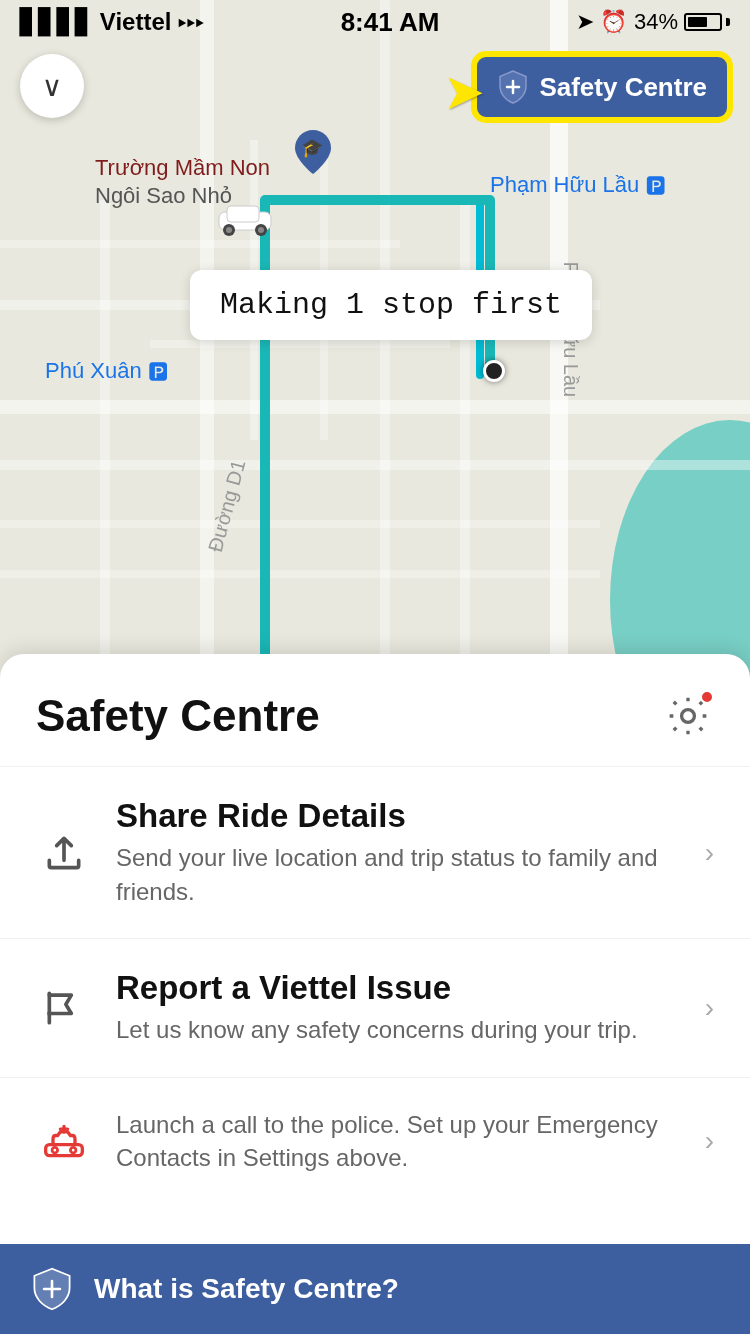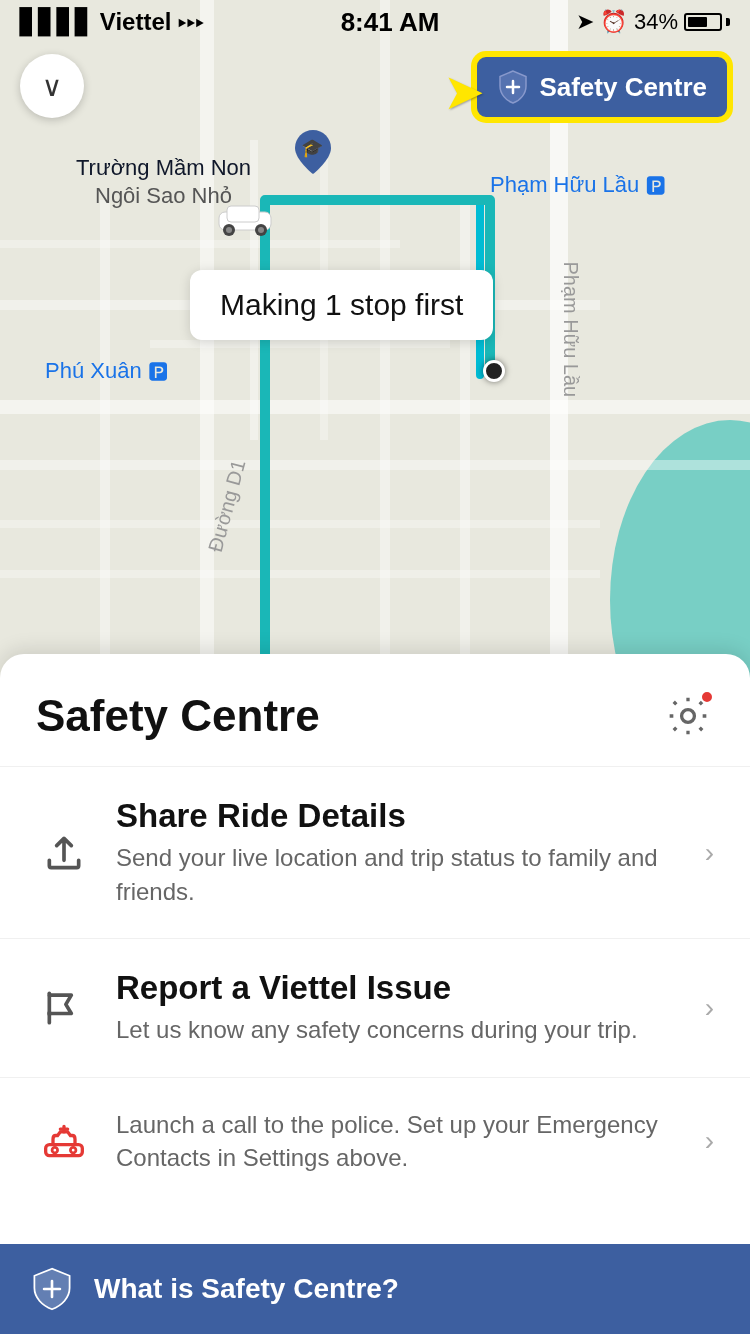"Trường Mầm Non" div.map-label { color: #0f172a -> #7f1d1d; left: 76px -> 95px }
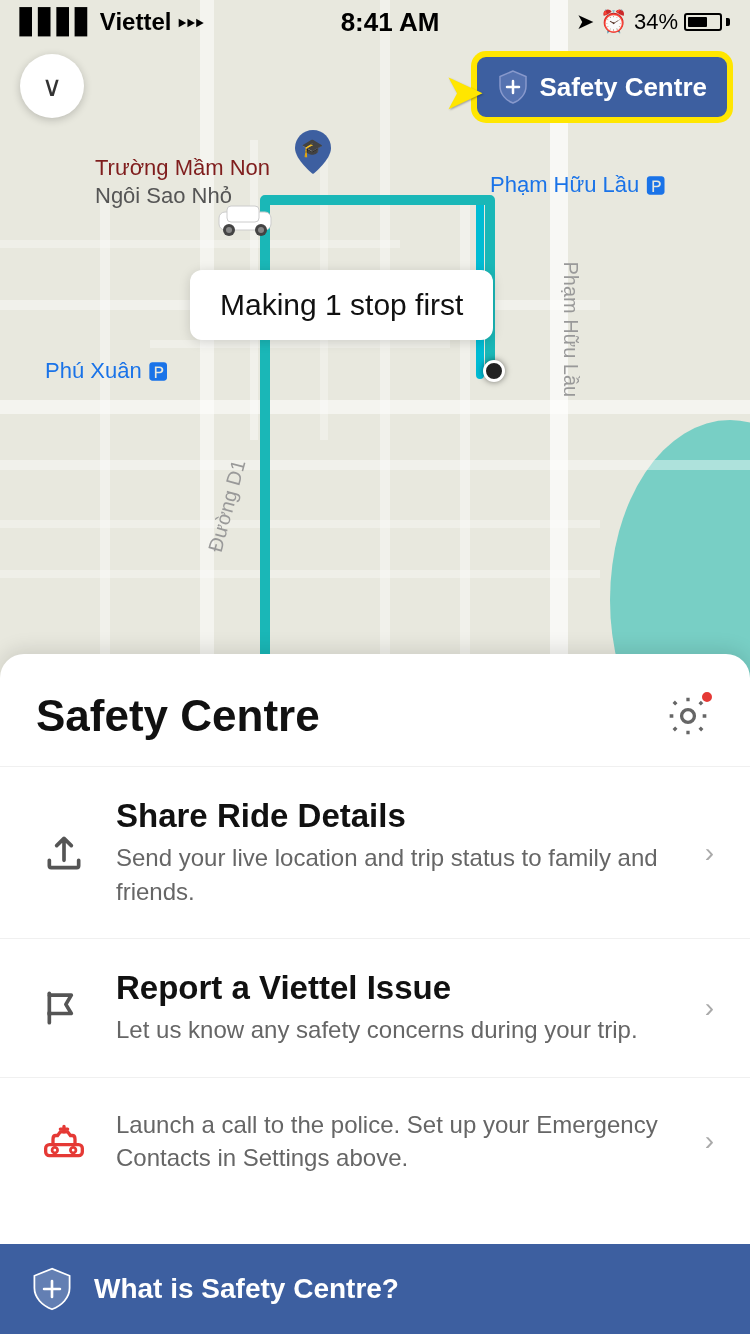"Making 1 stop first" .stop-tooltip { font-family: none -> Liberation Mono, monospace }
